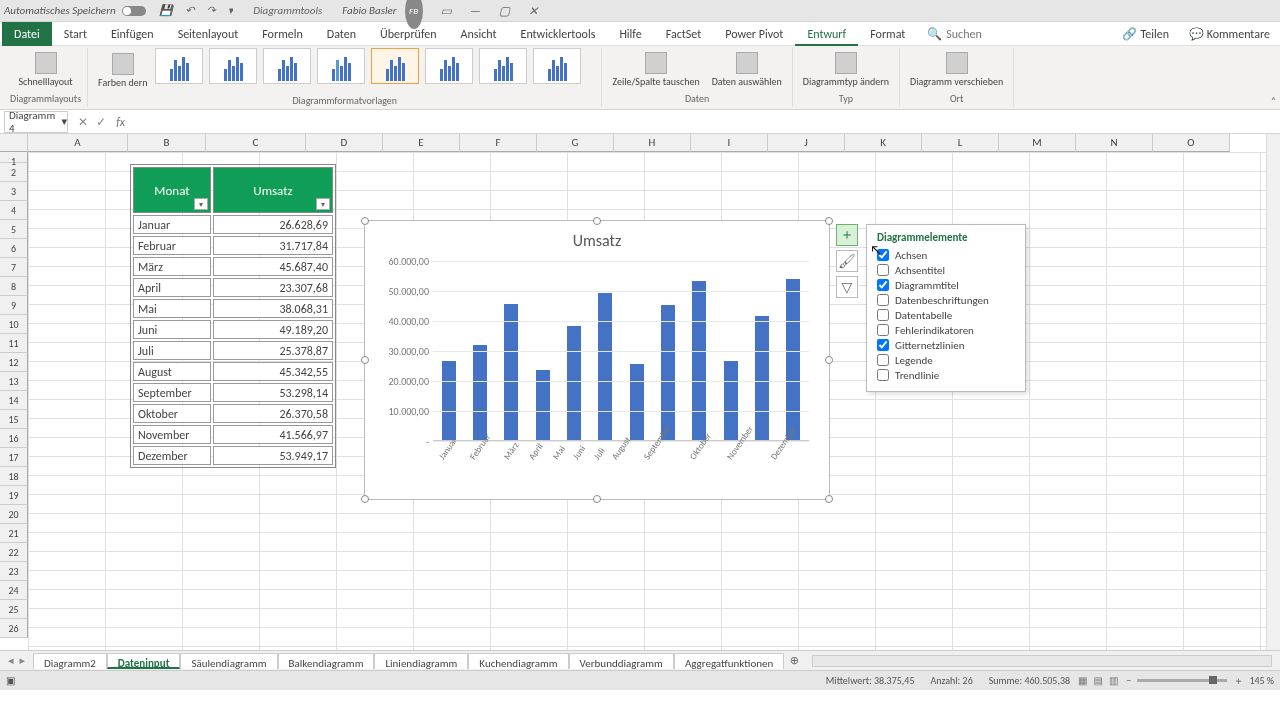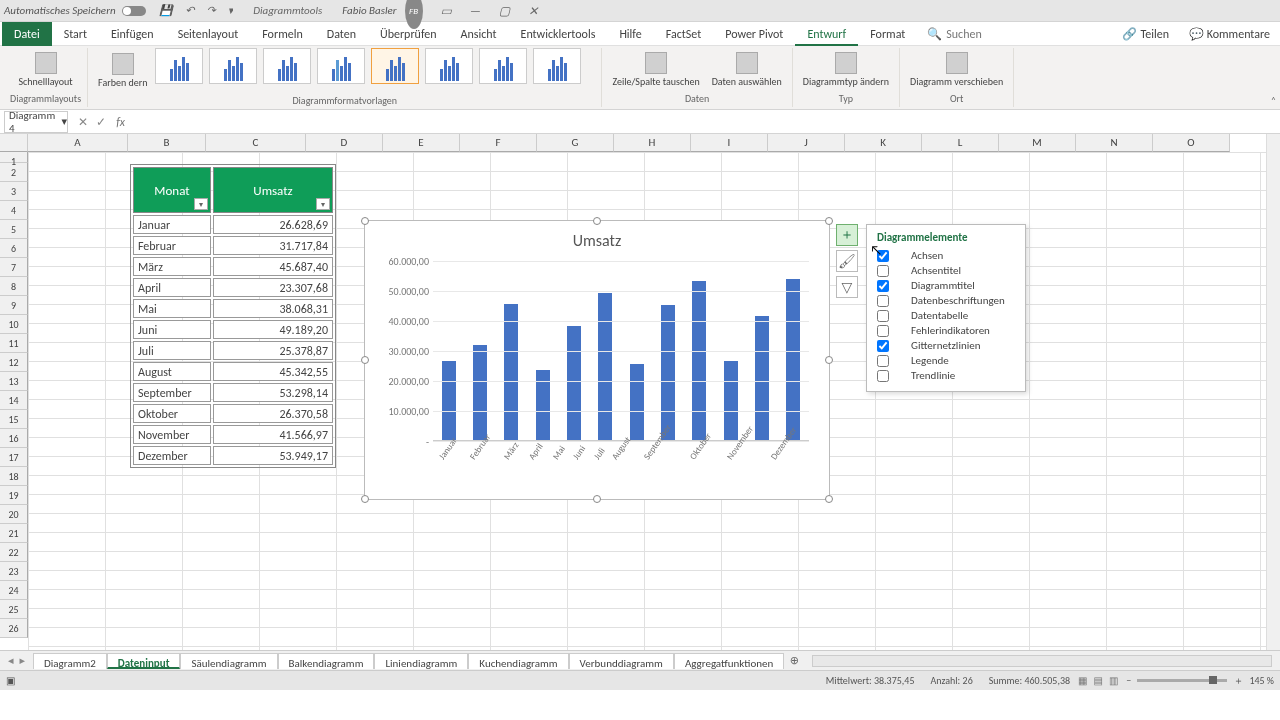"Achsen" .flyout label { align-items: flex-end -> flex-start; gap: 22px -> 6px }
